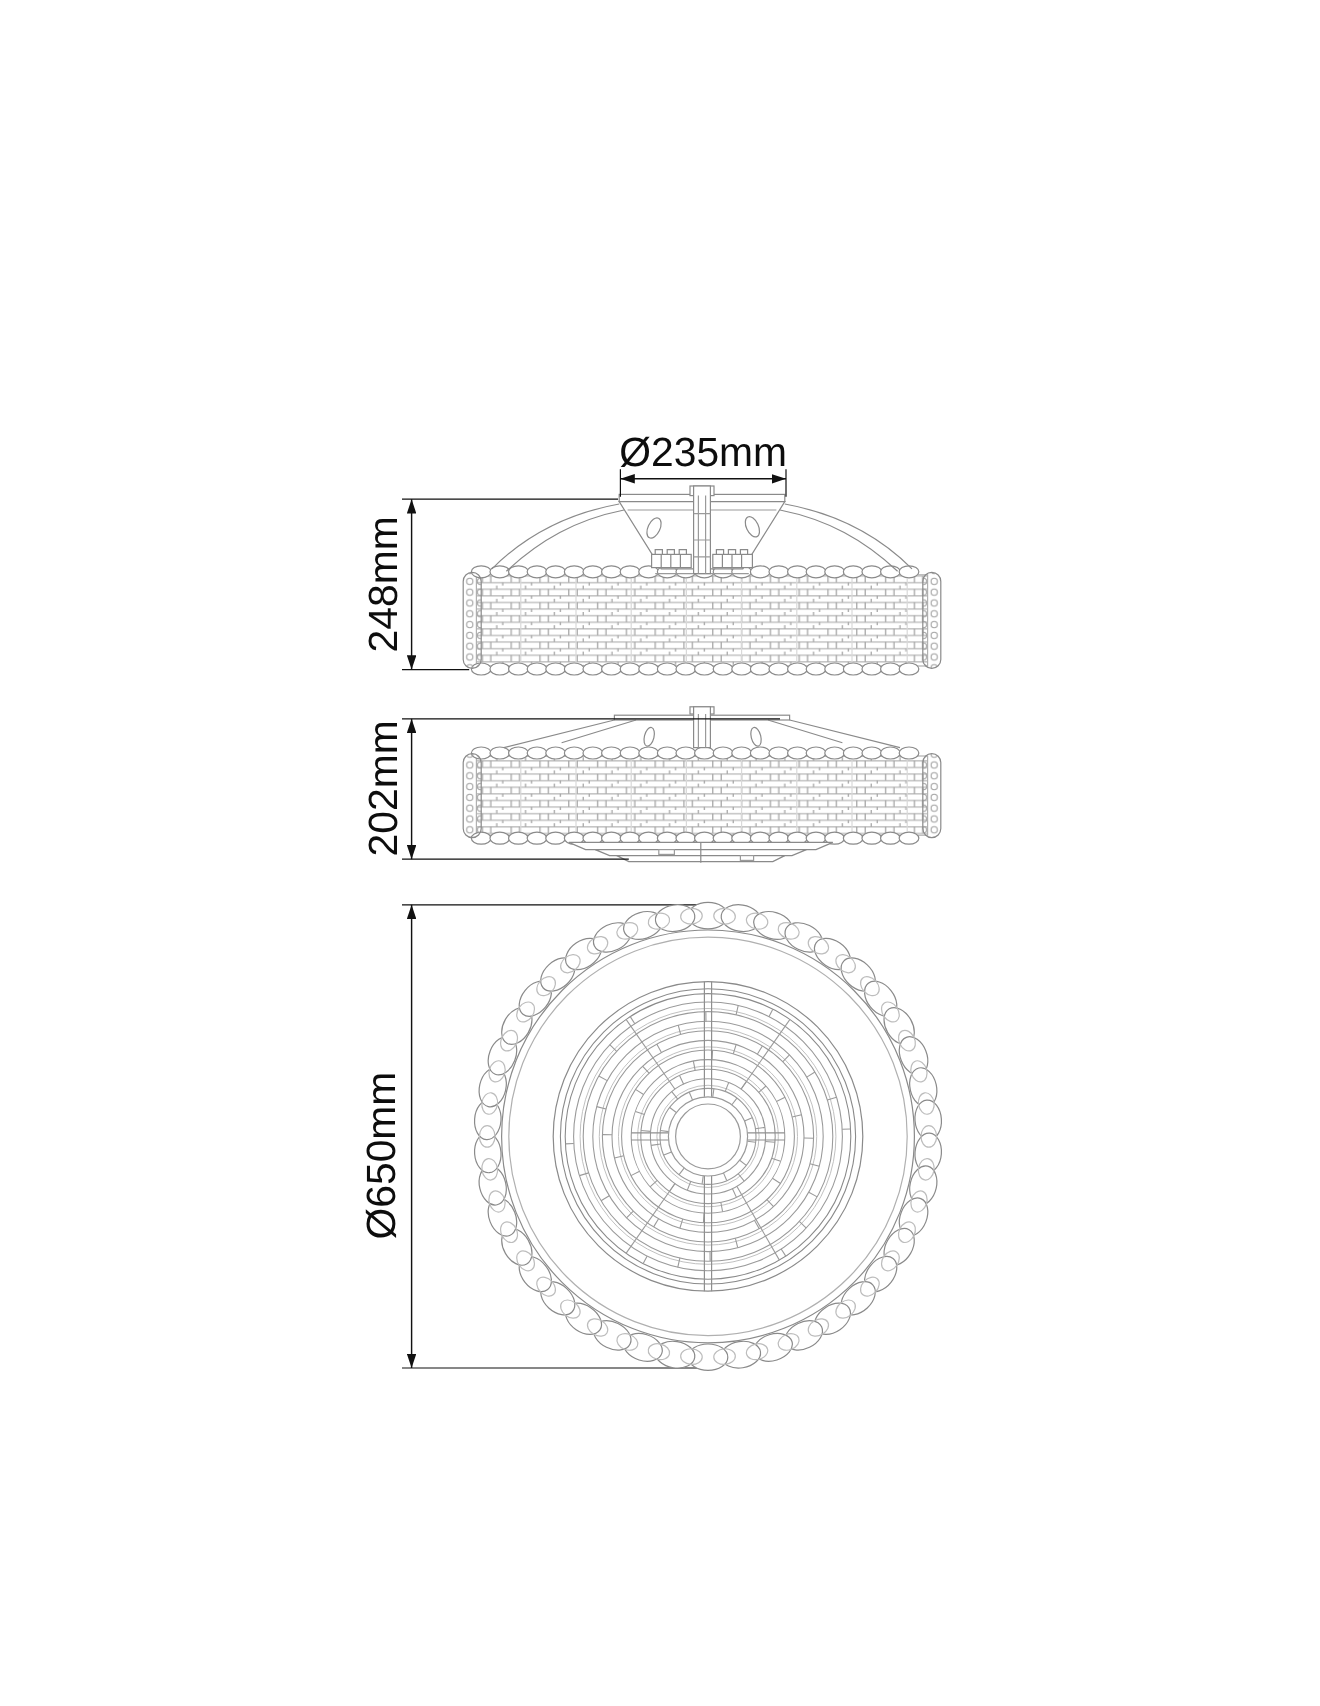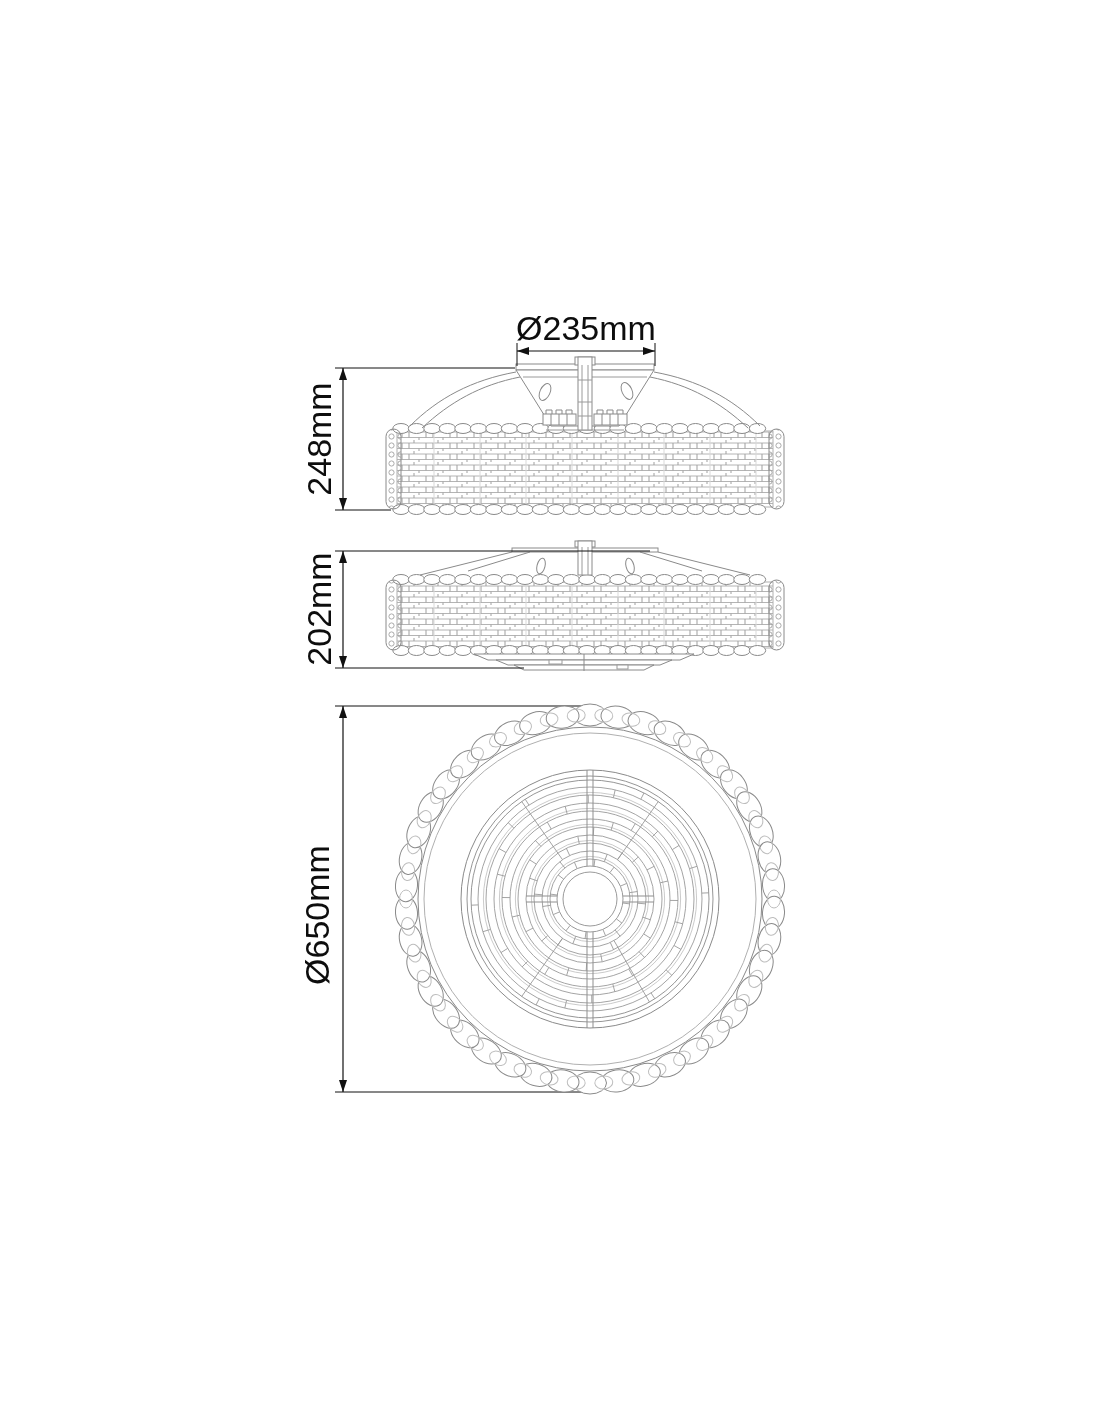"Ø235mm" .canvas-wrap { margin-top: none -> 48px }
